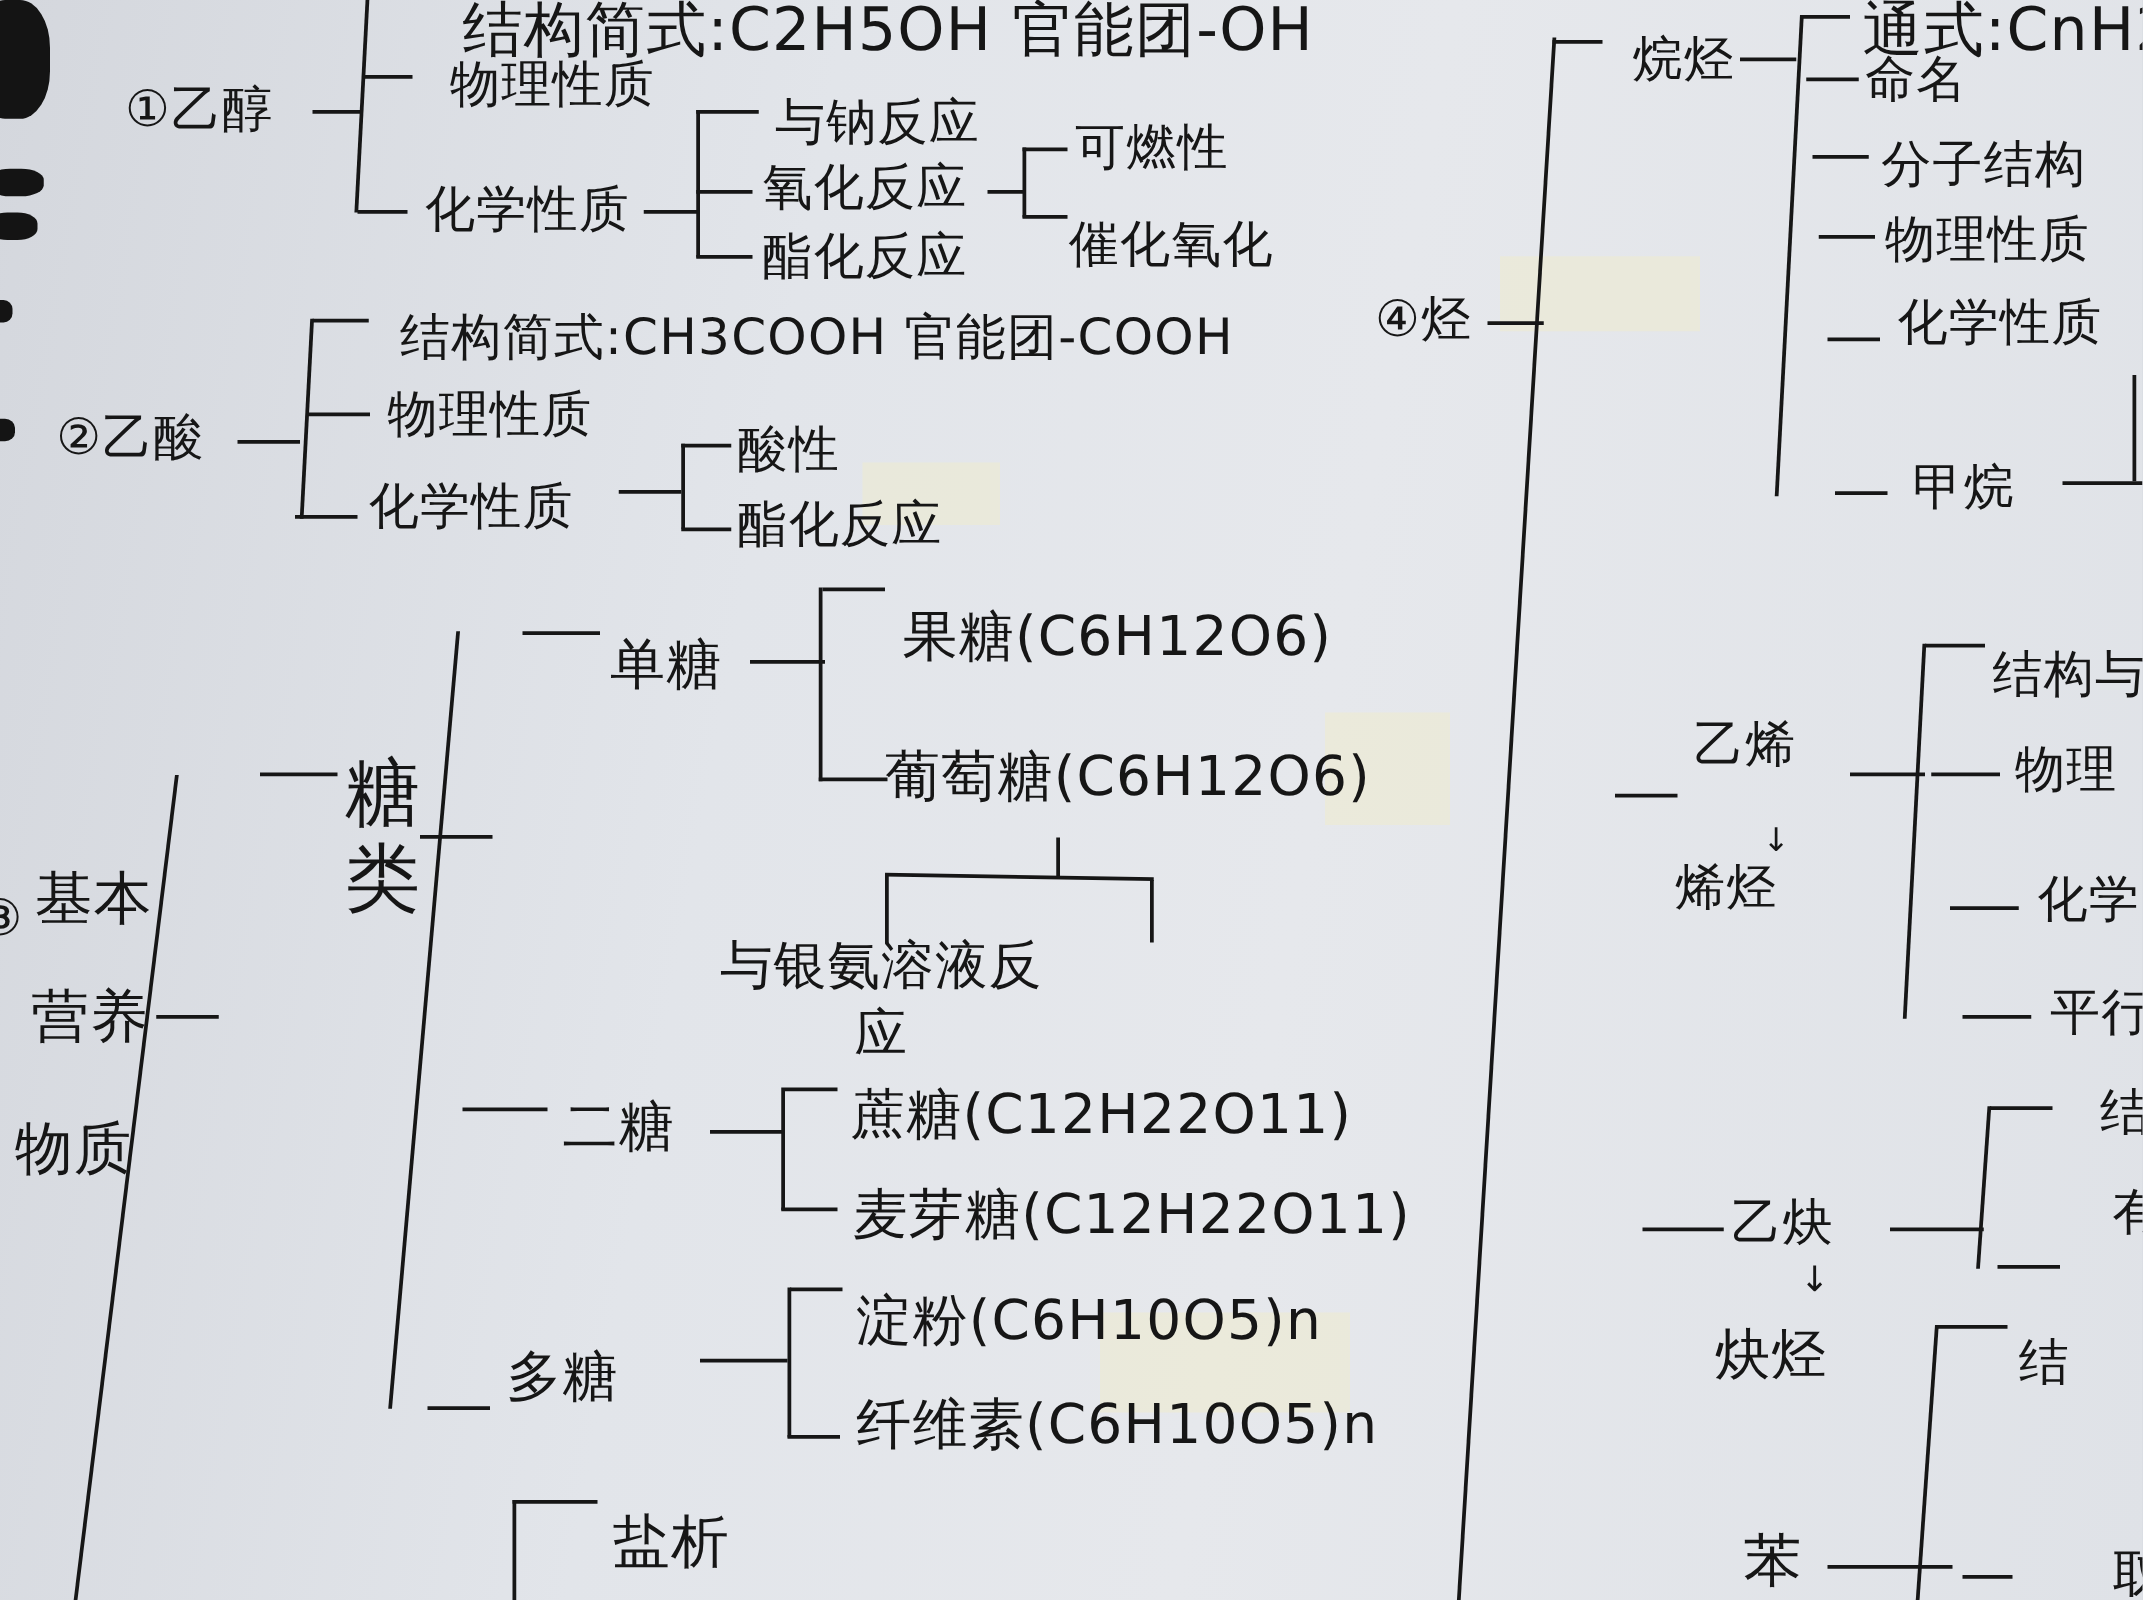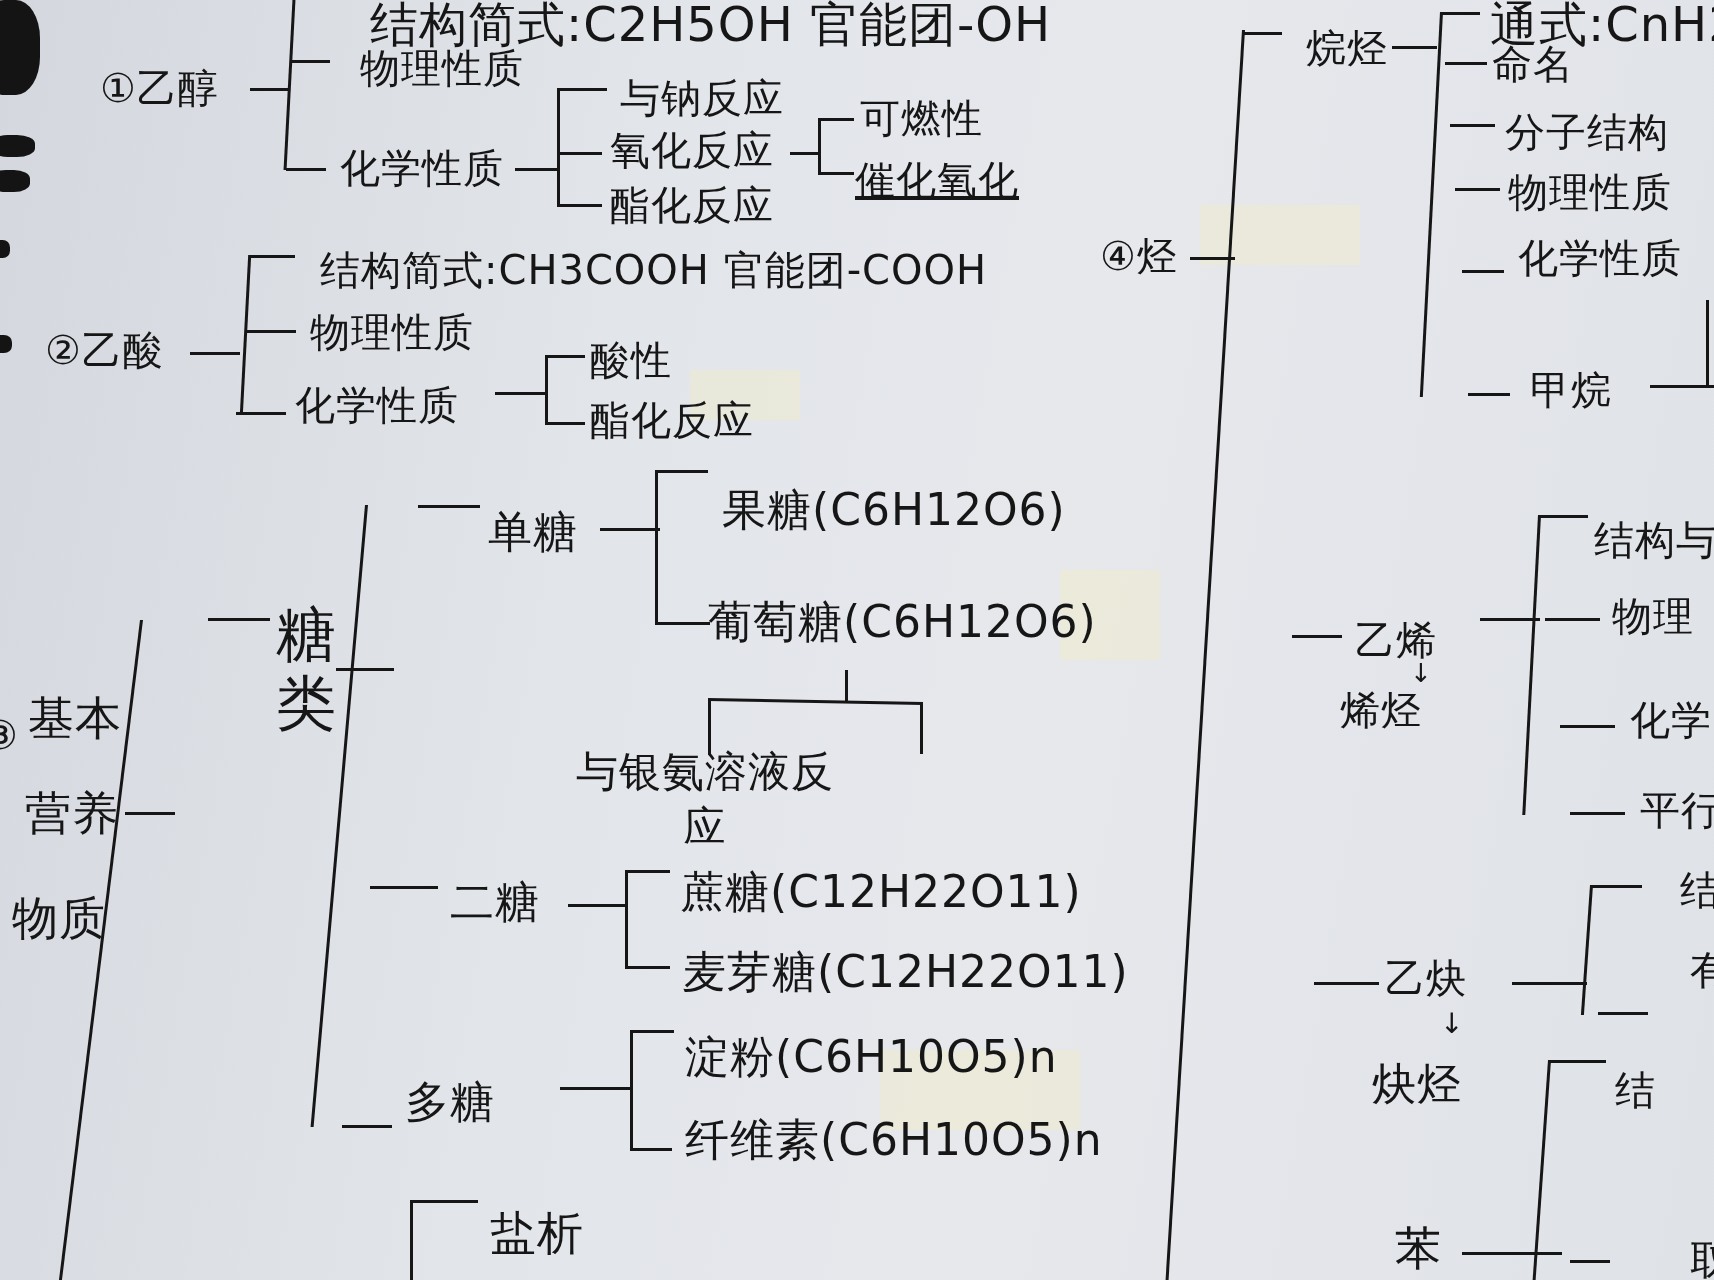"催化氧化" div.t { text-decoration: underline -> none; top: 160px -> 176px }
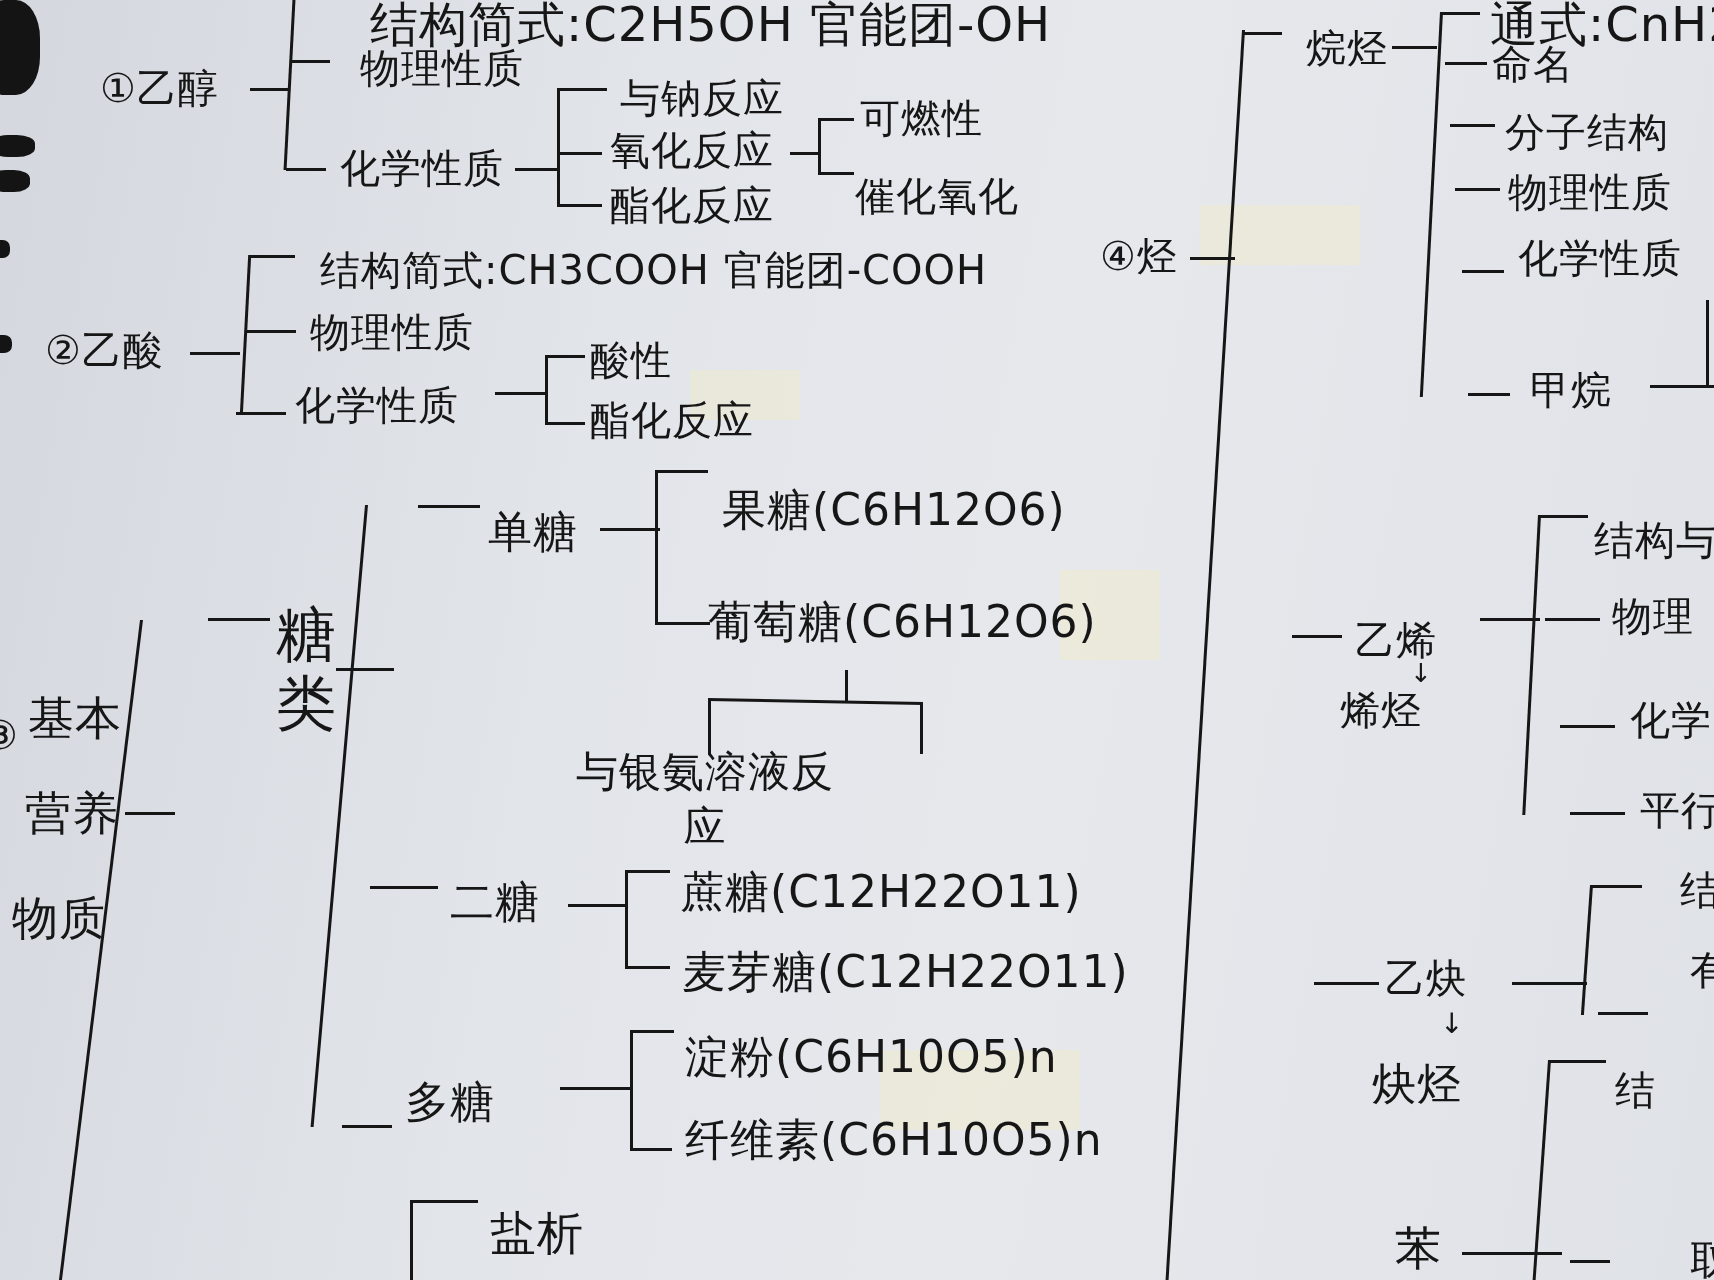"乙烯" div.t { font-family: Liberation Mono, monospace -> none; top: 624px -> 576px }
